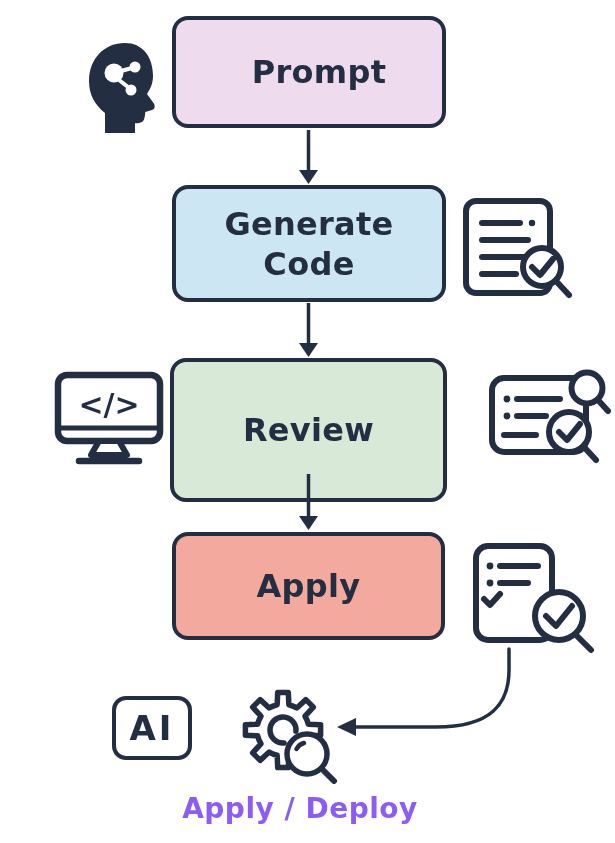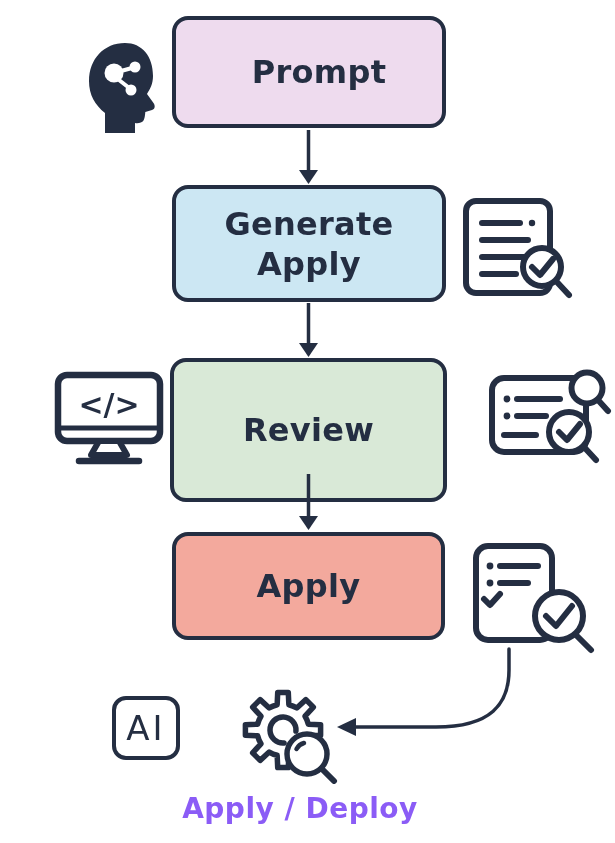"Generate Apply" span.node-label { text: Apply -> Code }
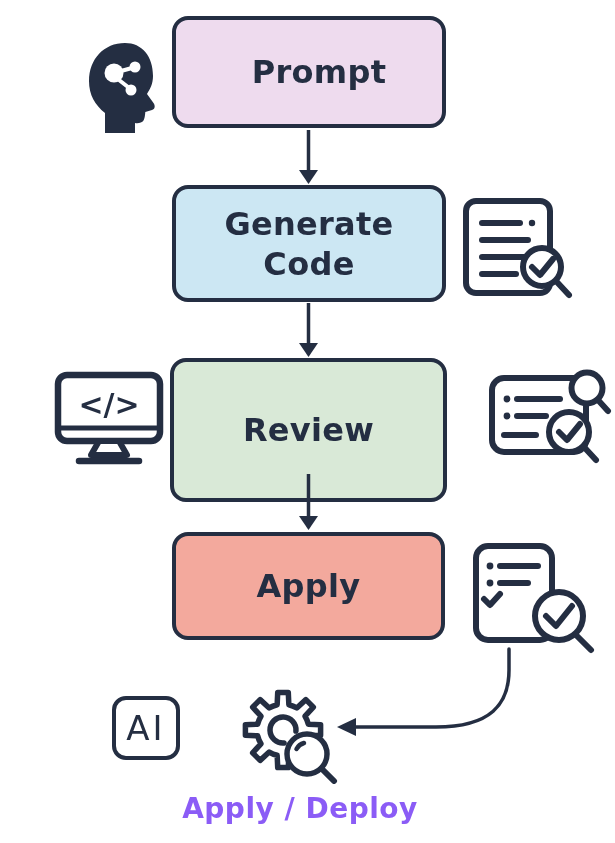"AI" .ai-chip { font-weight: 400 -> 700; width: 68px -> 80px }
